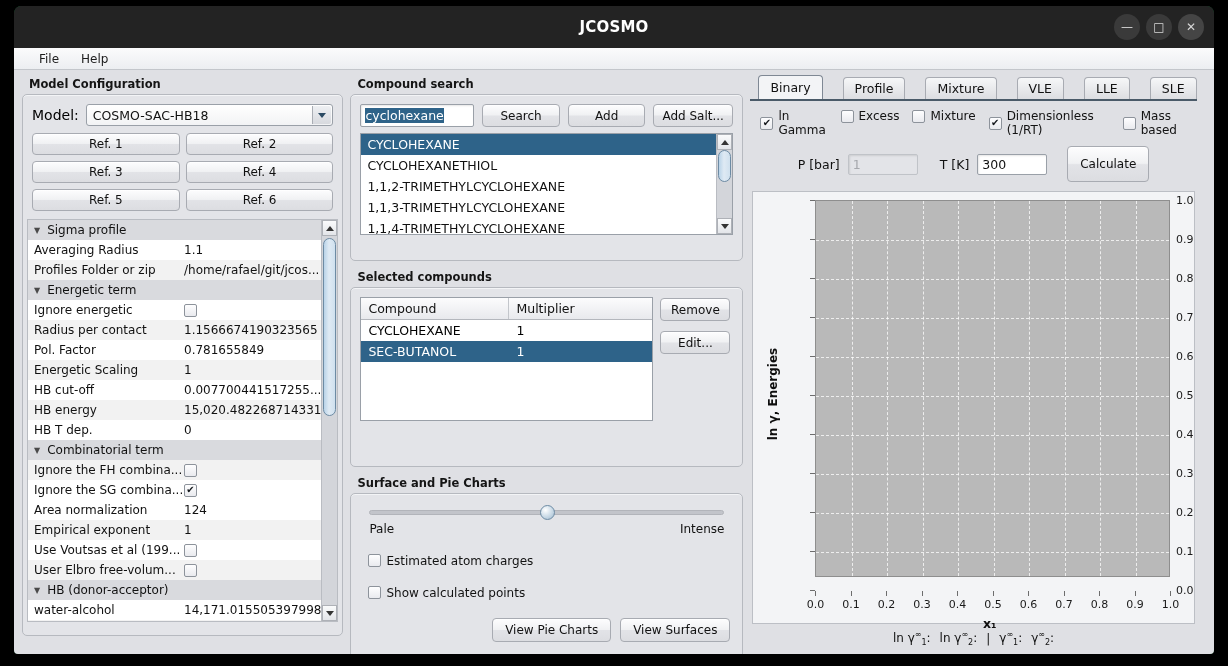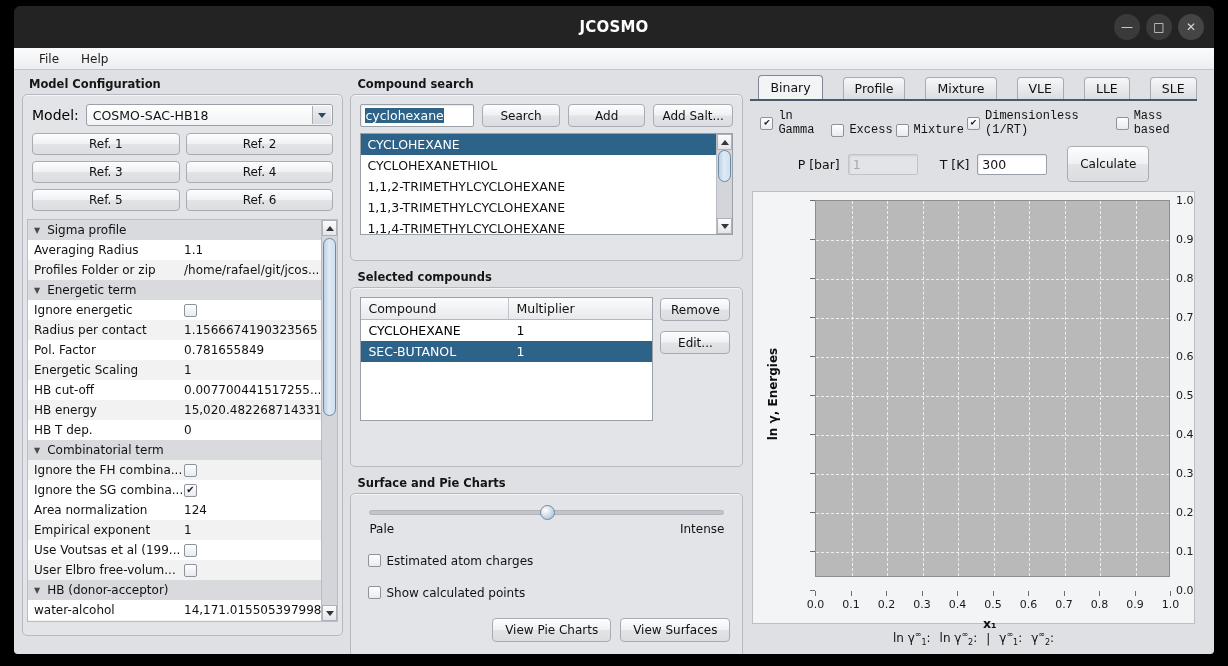"ln Gamma" .optrow { align-items: flex-end -> flex-start; font-family: Liberation Mono, monospace -> none; gap: 3px -> 13px }
